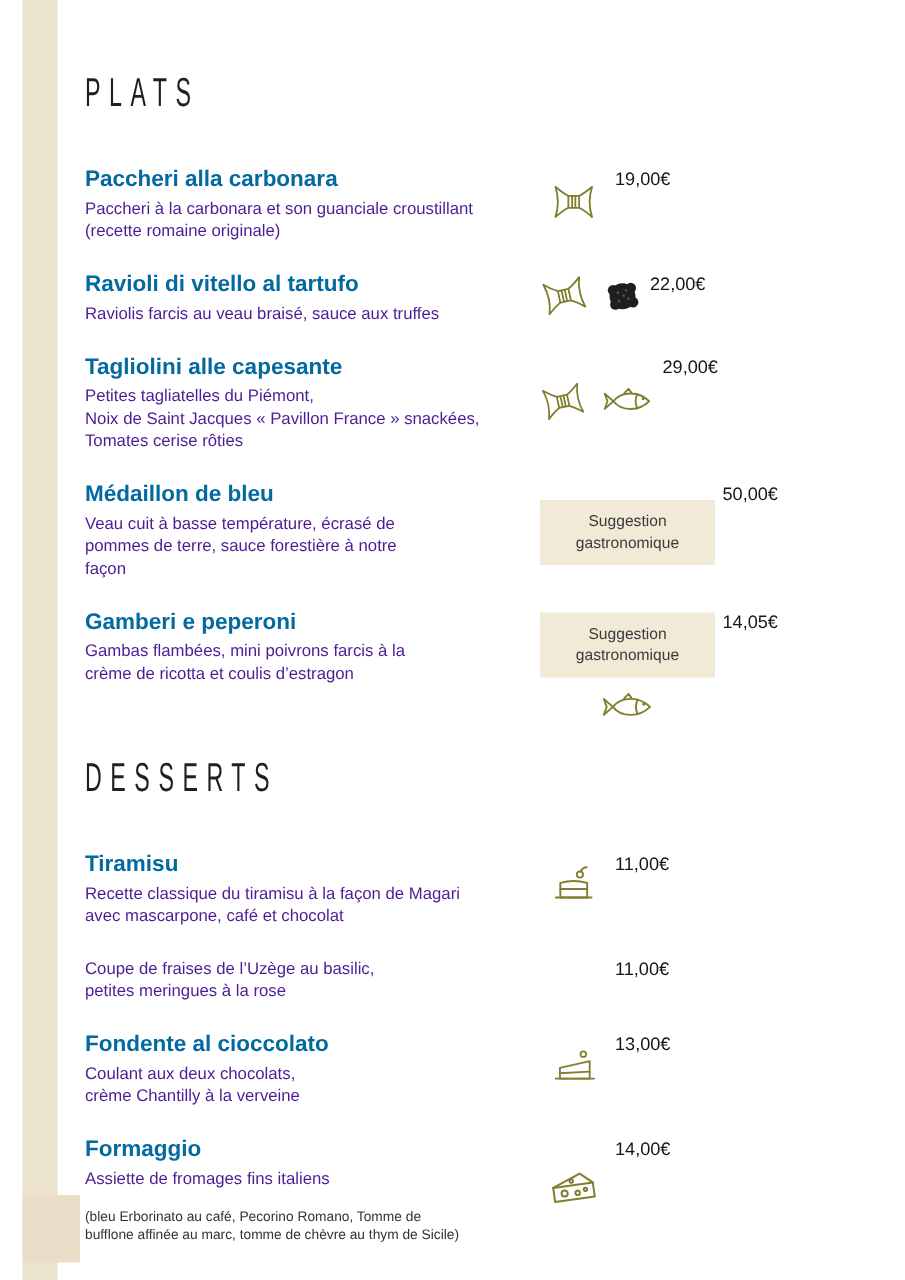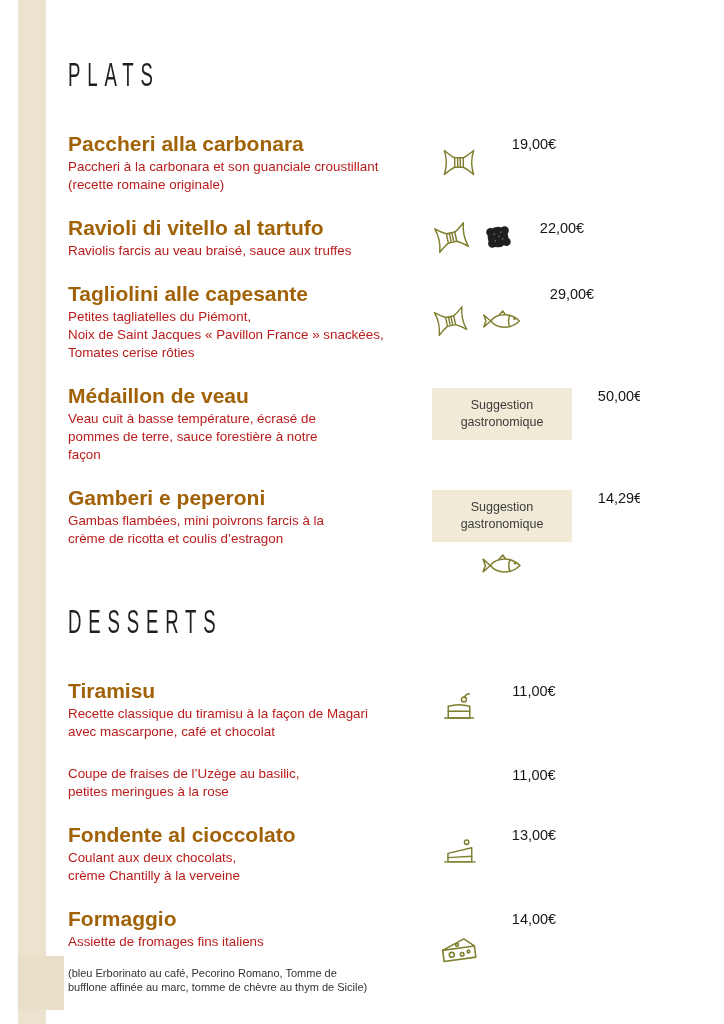"Paccheri alla carbonara" .item-title { color: #a16207 -> #0369a1; font-size: 21px -> 18px }
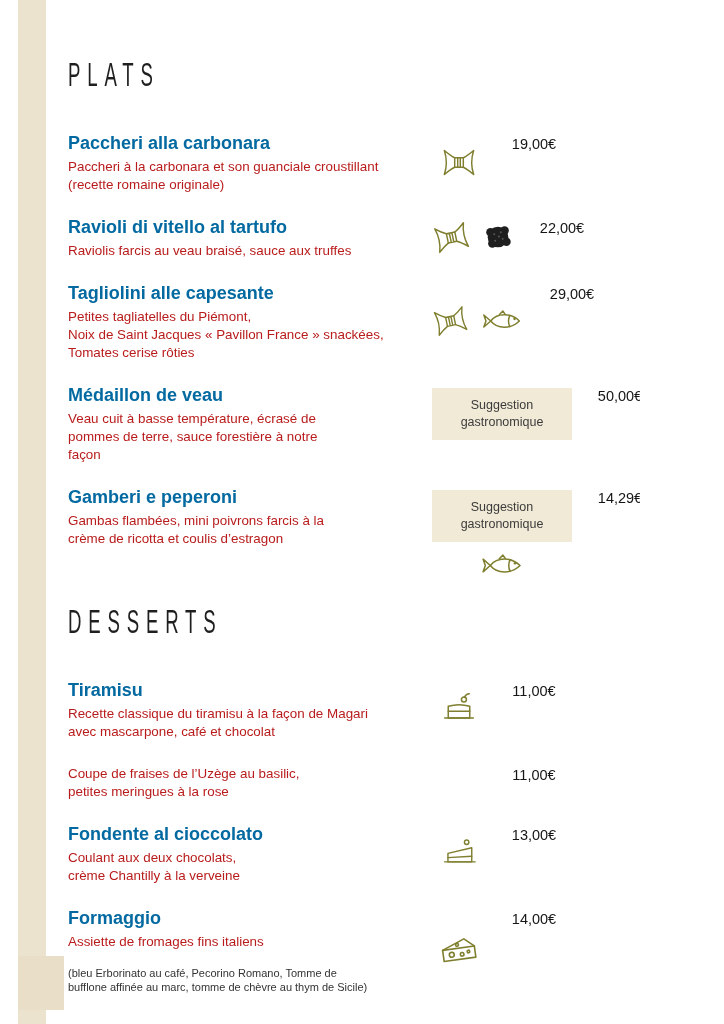"19,00€" .item-price { text-align: center -> left }
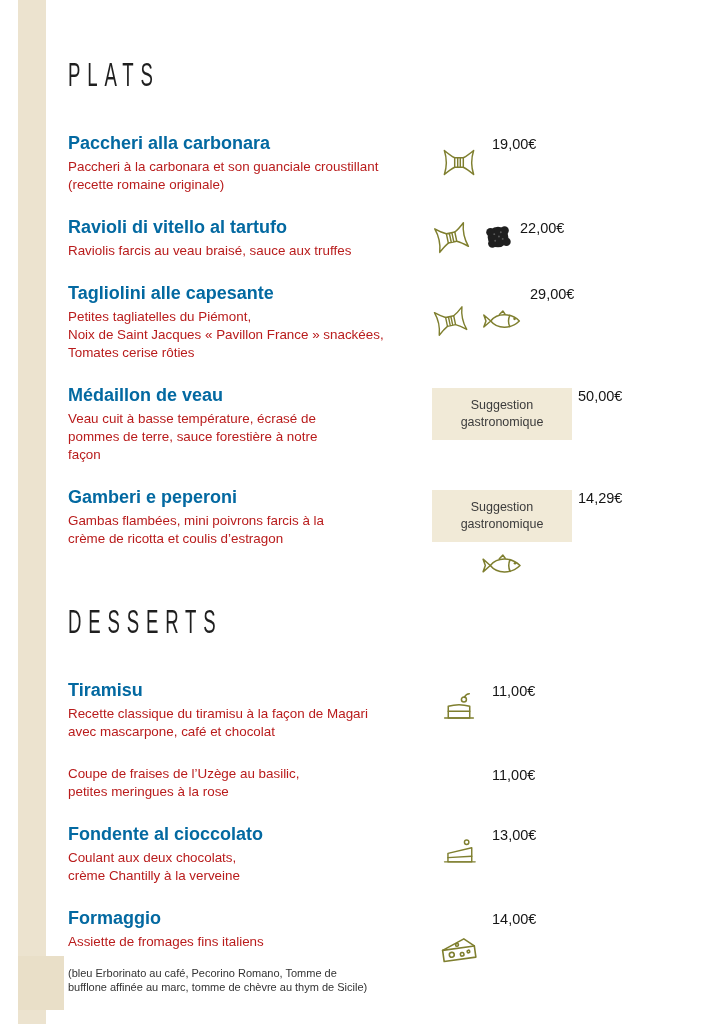"Paccheri à la carbonara et" .item-desc { color: #b91c1c -> #4c1d95 }
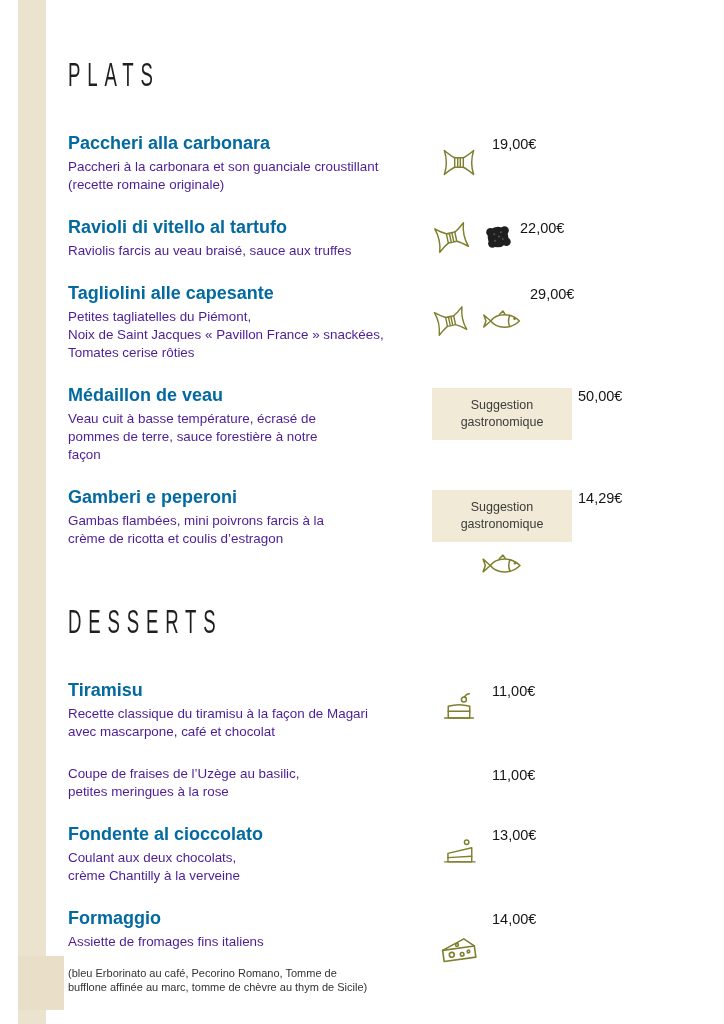"Médaillon de veau" div.item-title { text: veau -> bleu }
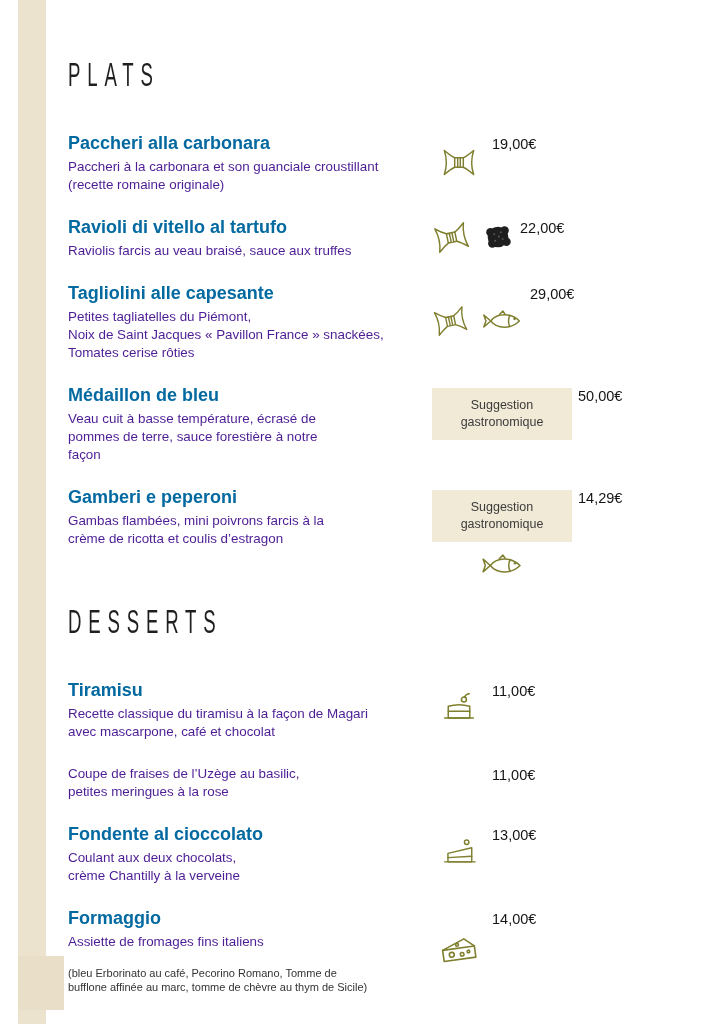"Suggestion" .item-icons.top { justify-content: flex-start -> center }
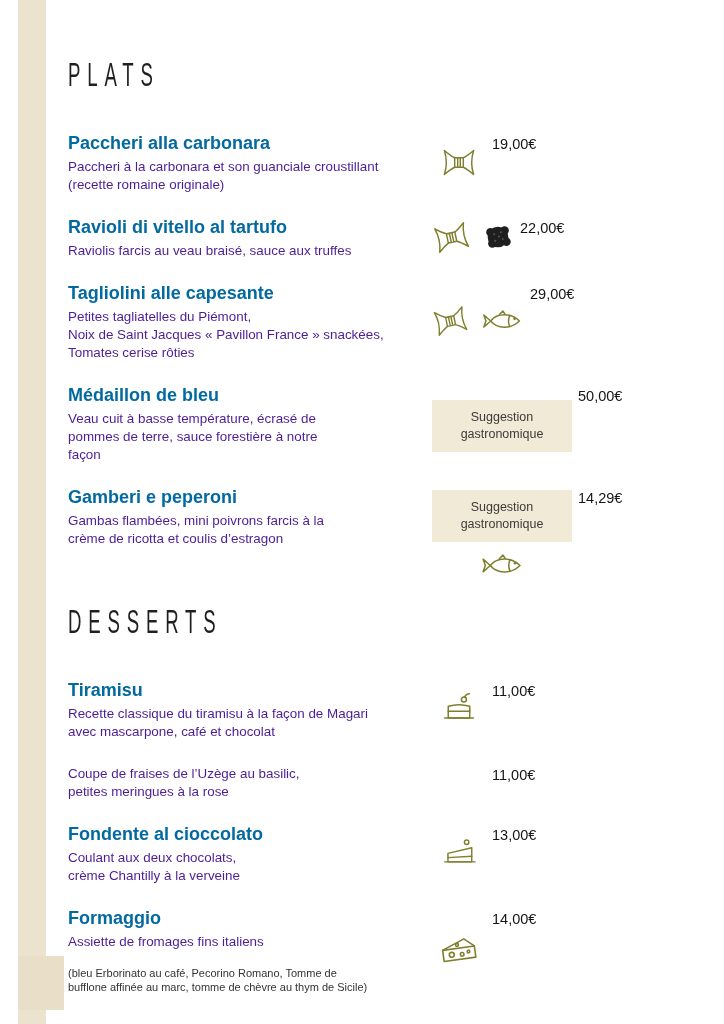"14,29€" div.item-price { text: 14,29€ -> 14,05€ }
